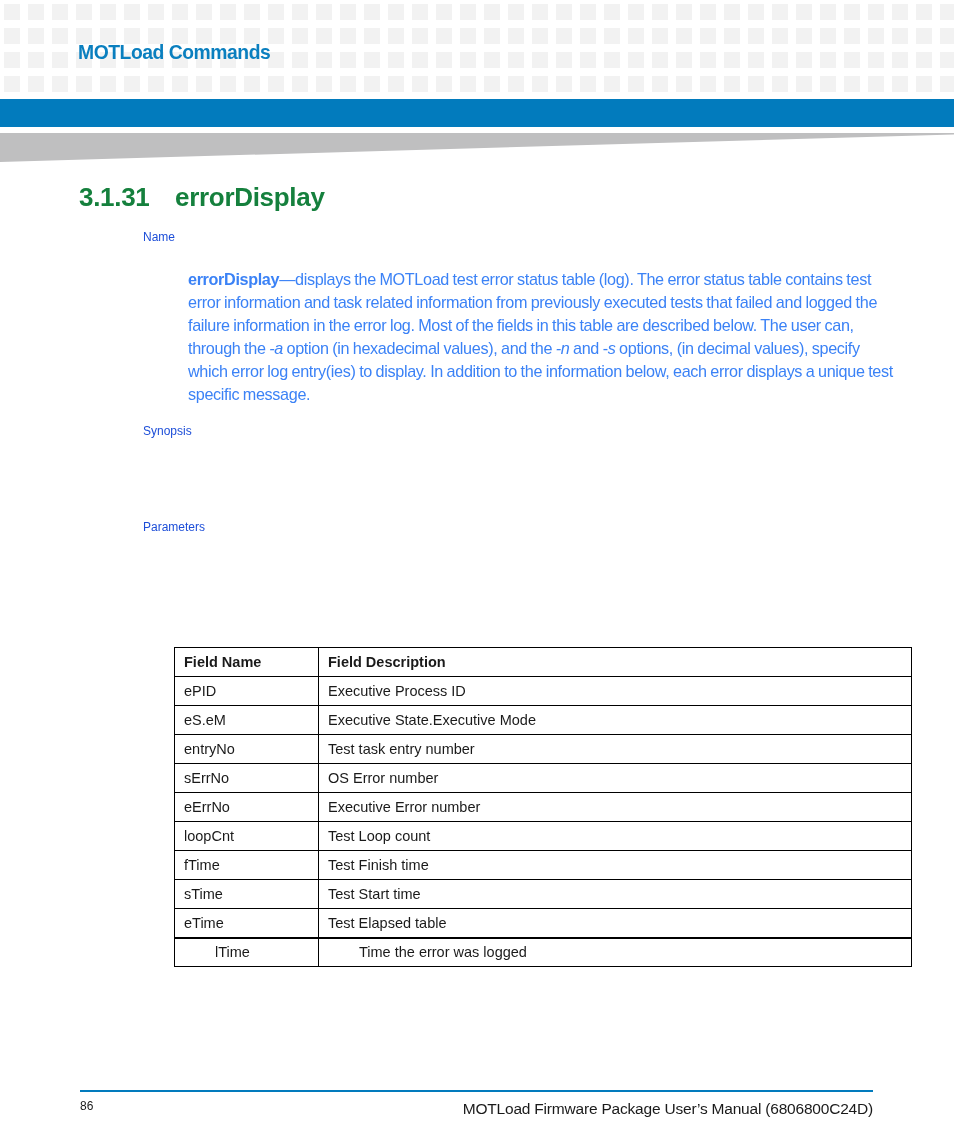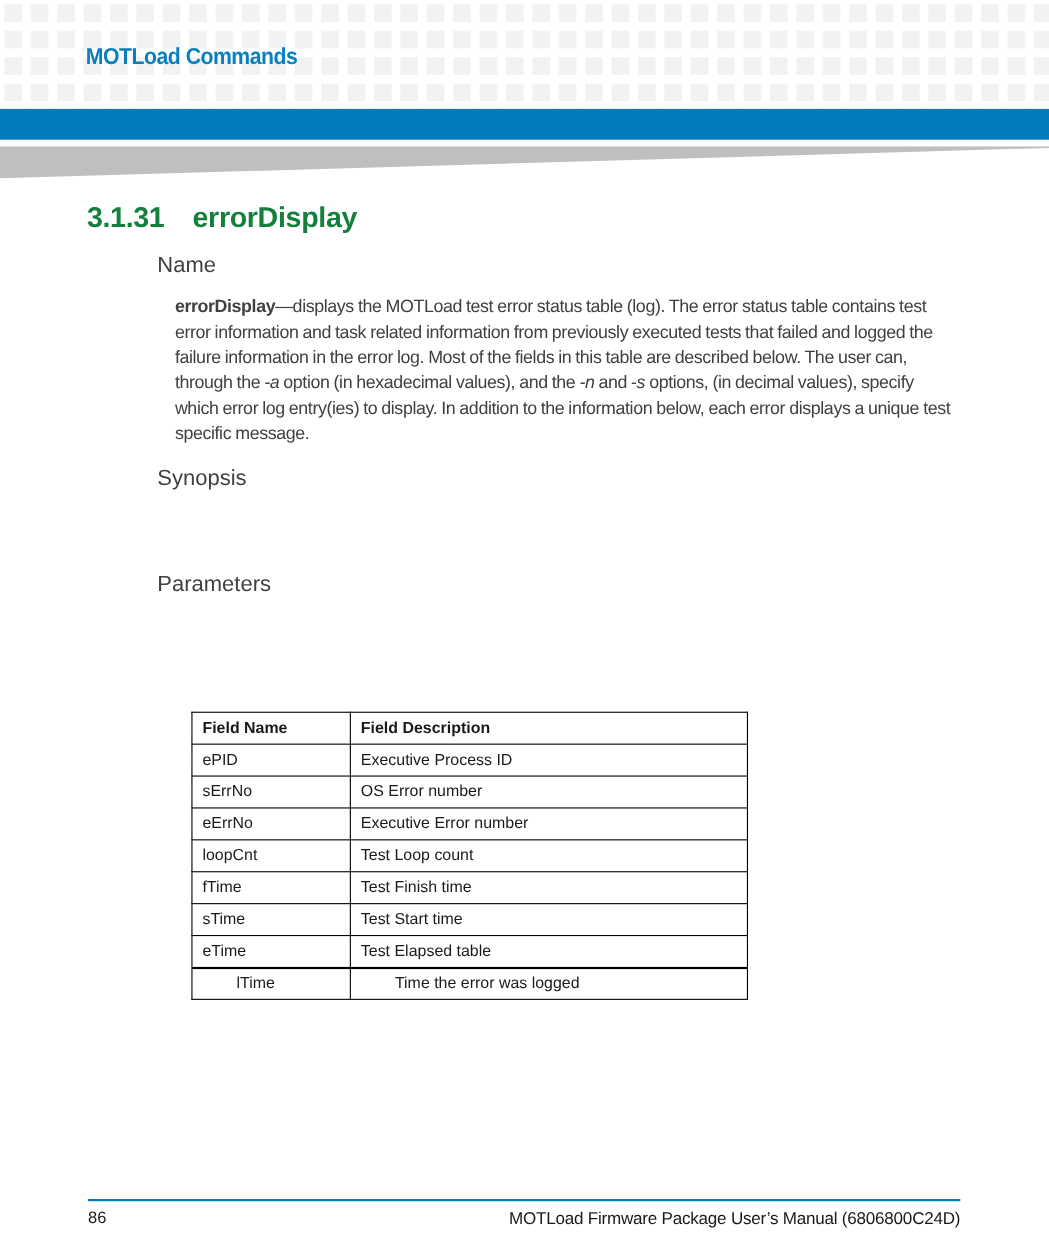"Name" .label { color: #404040 -> #1d4ed8; font-size: 20px -> 12px }
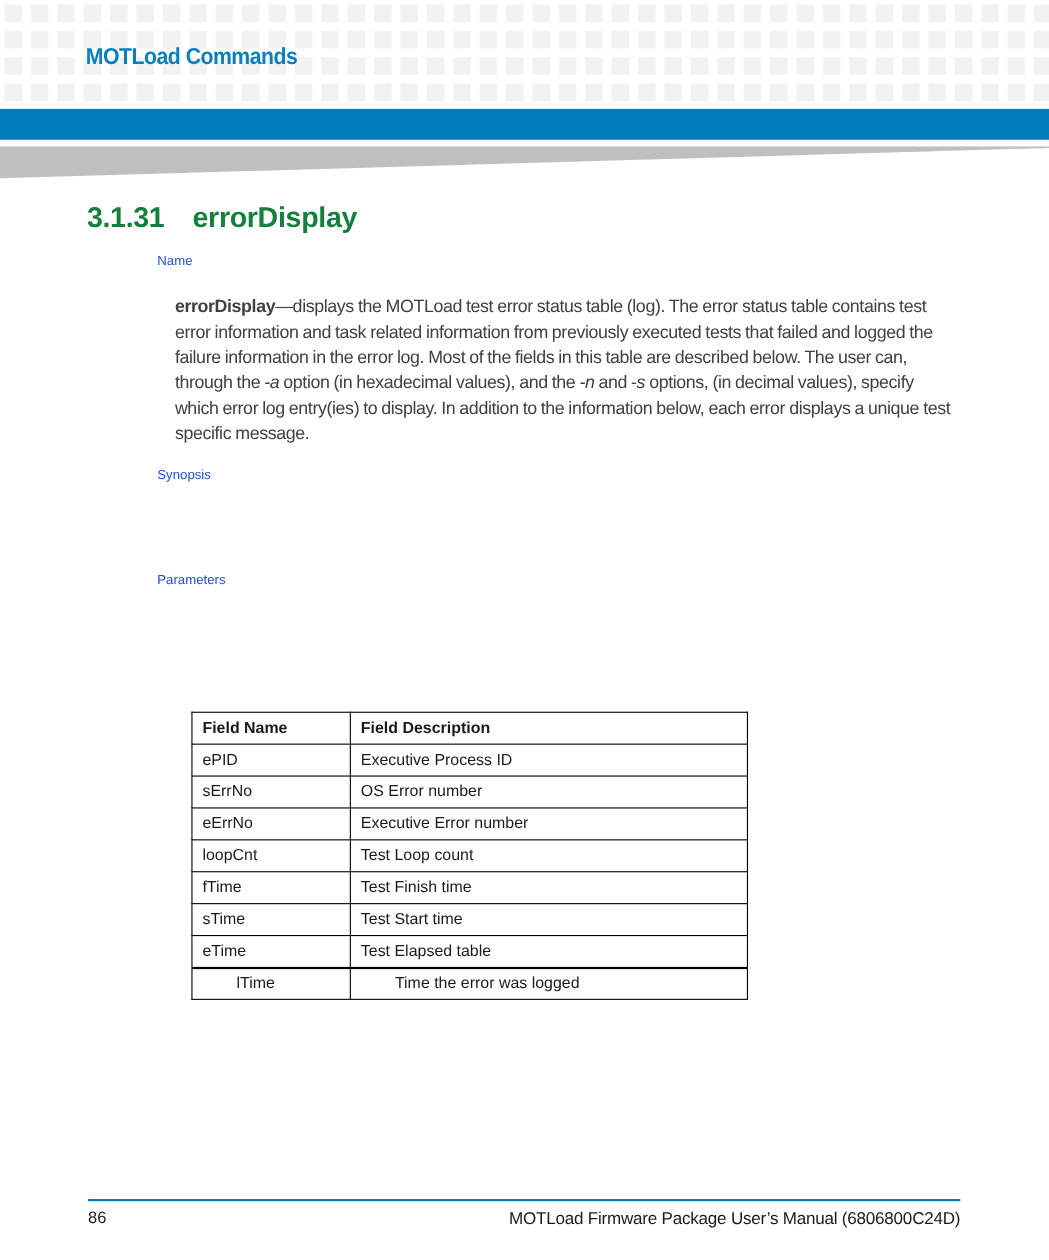"errorDisplay—displays the MOTLoad test" .para { color: #404040 -> #3b82f6; left: 159px -> 188px }
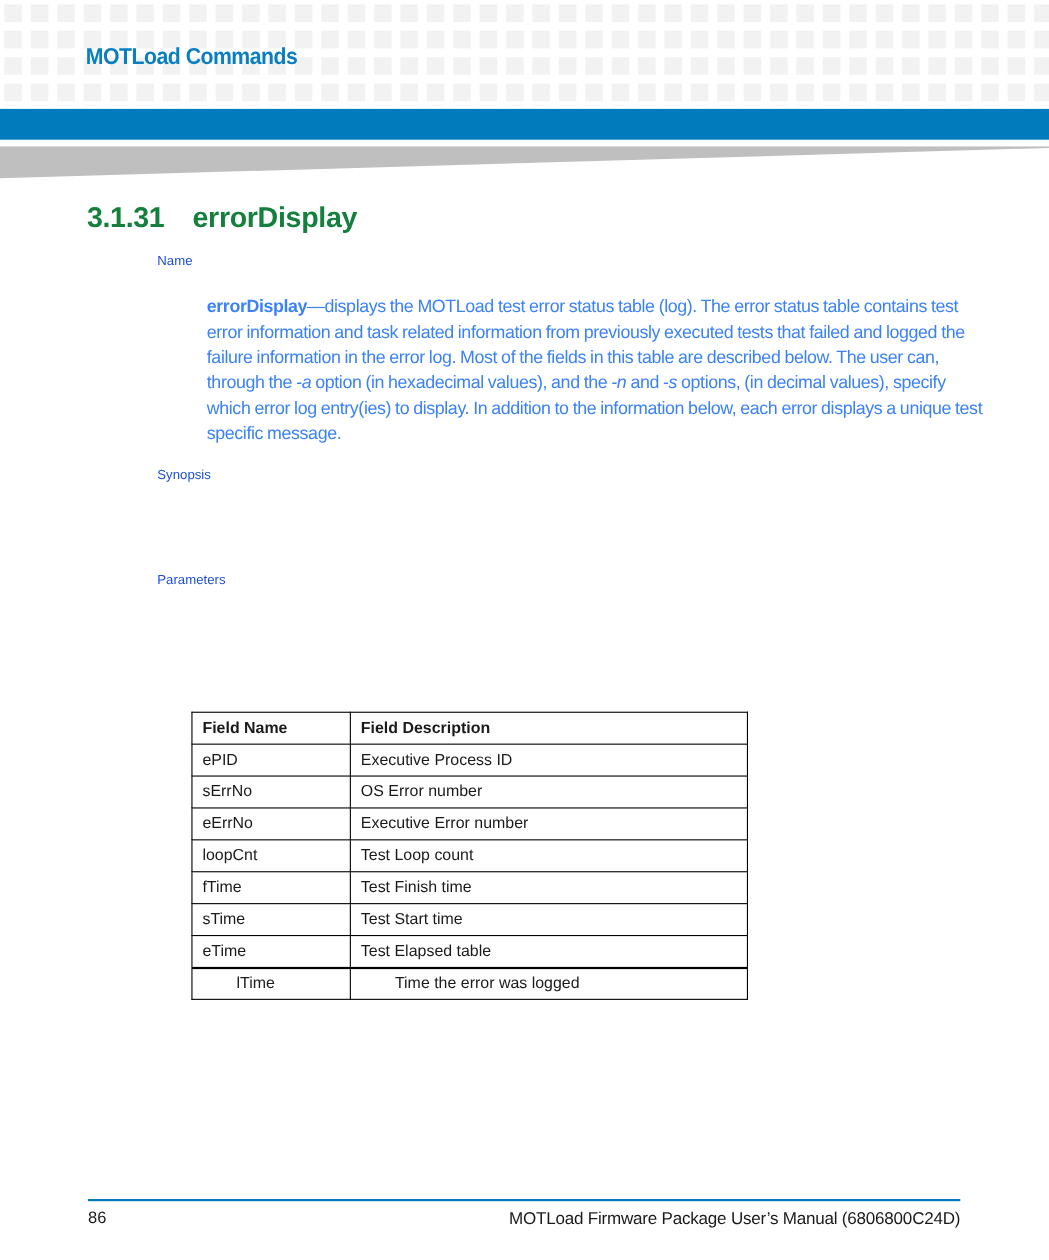"Field Name" table.fields { width: 506px -> 738px }
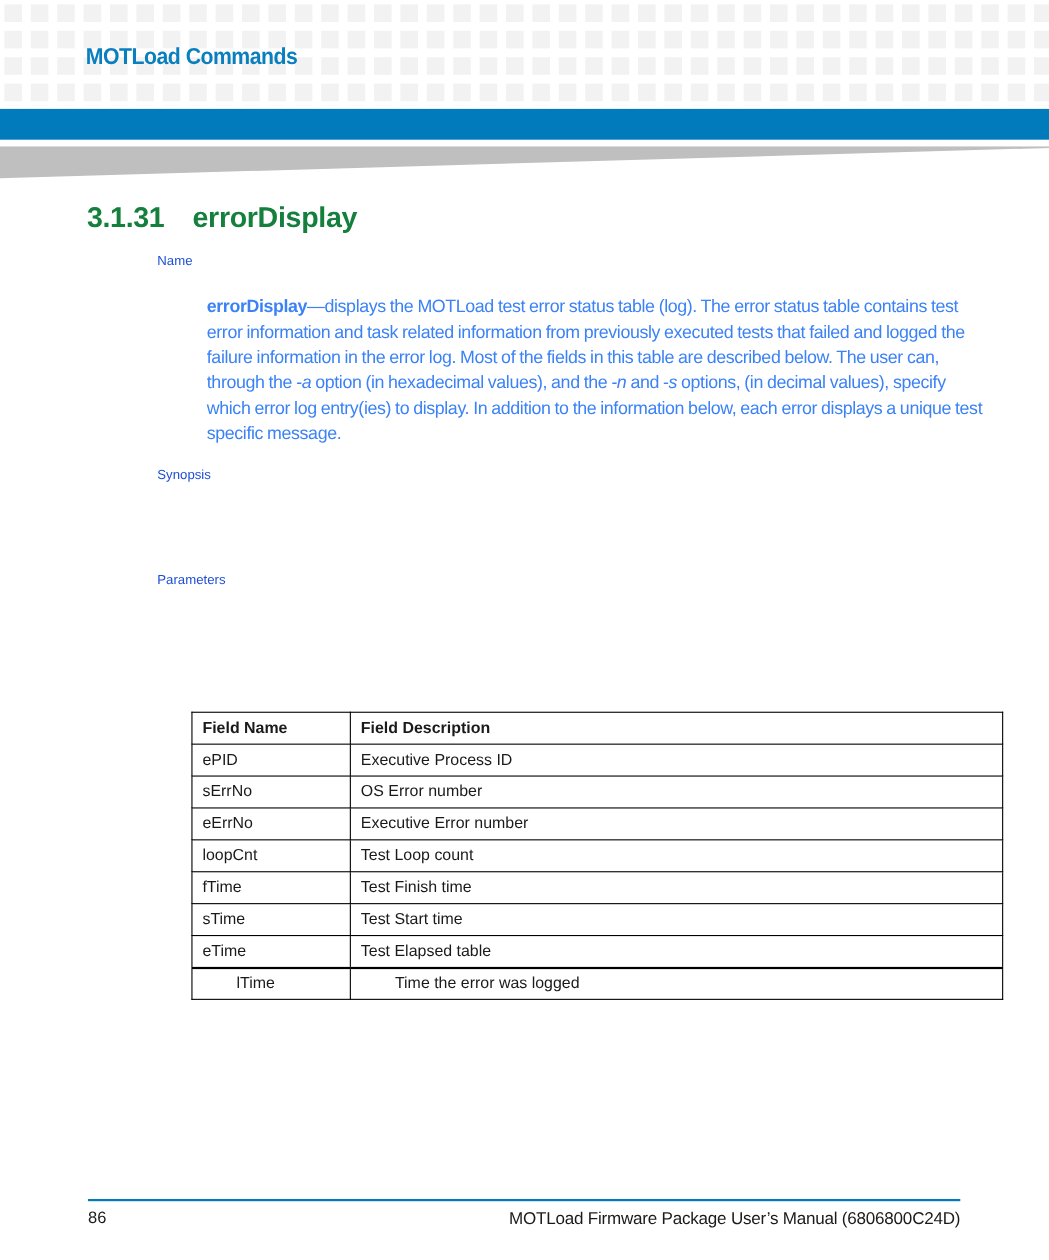"eS.eM" tr { html: none -> <tr> <td>eS.eM</td> <td>Executive State.Executive Mode</td> </tr> }
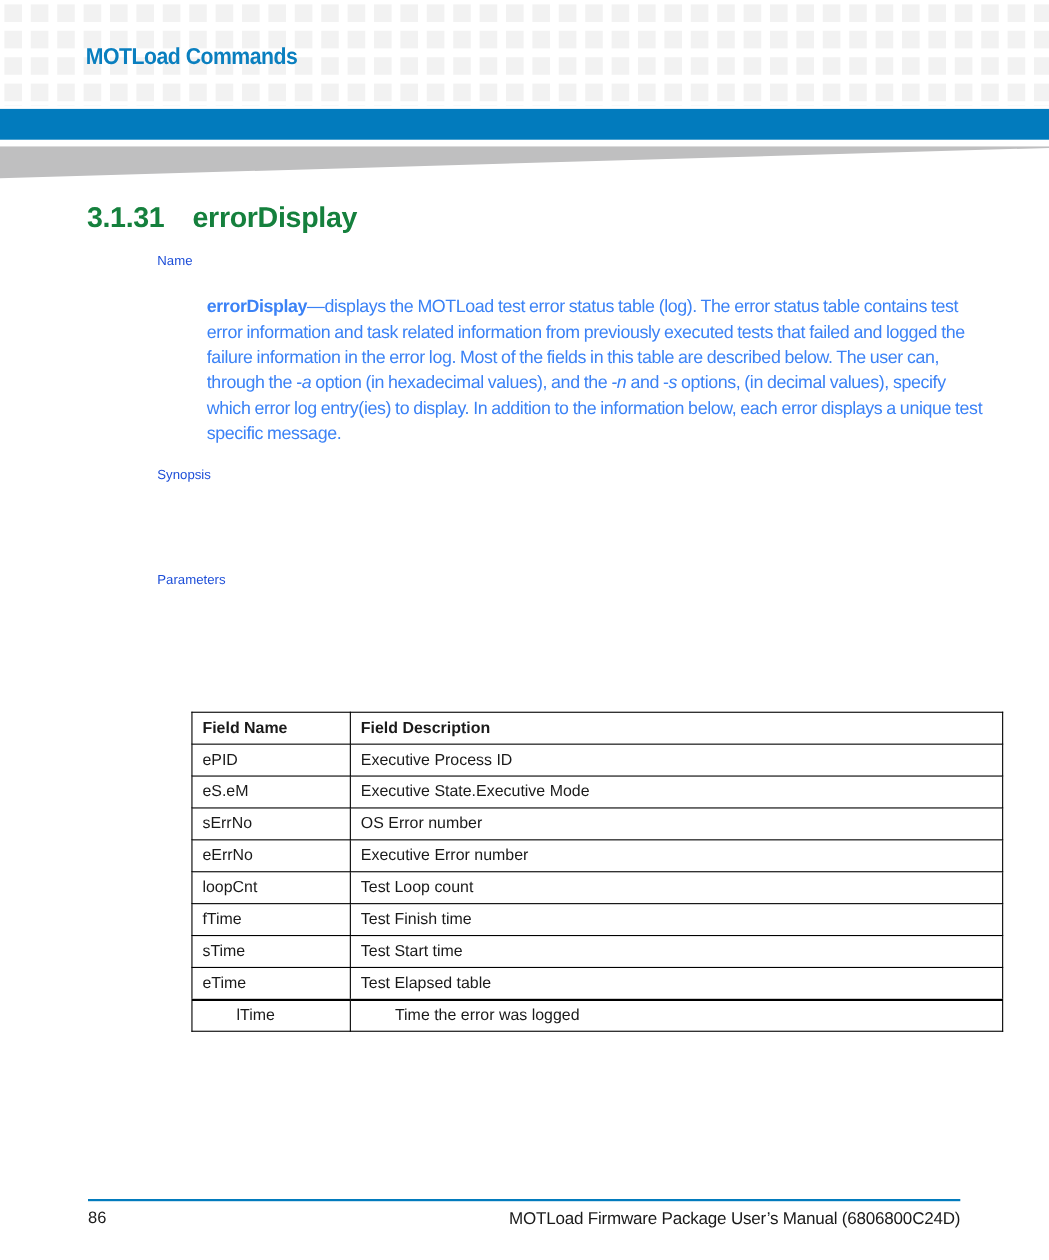"entryNo" tr { html: none -> <tr> <td>entryNo</td> <td>Test task entry number</td> </tr> }
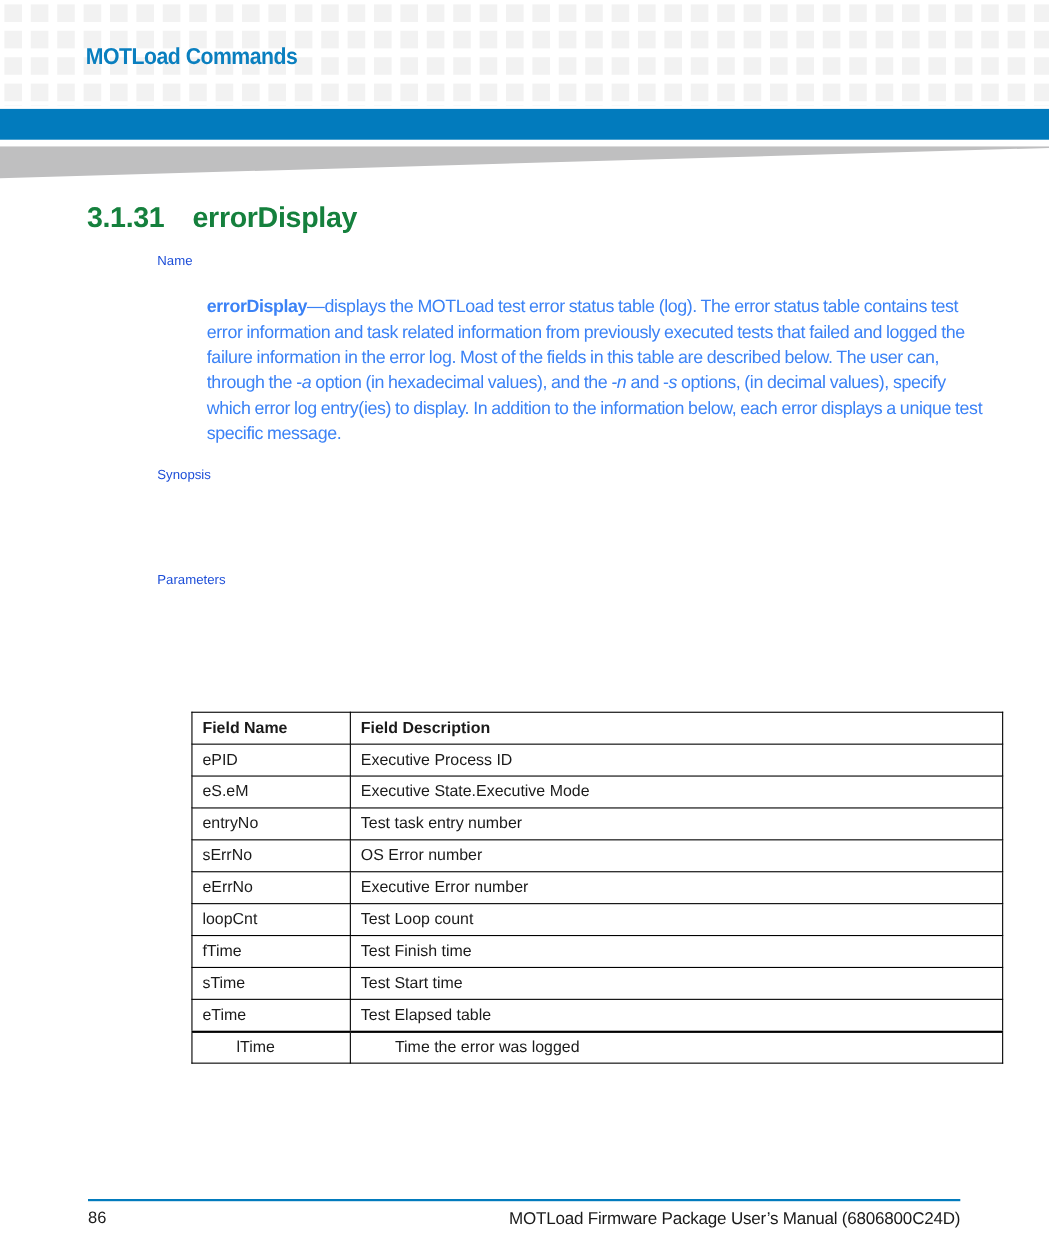"86" .page-num { font-size: 15px -> 12px }
